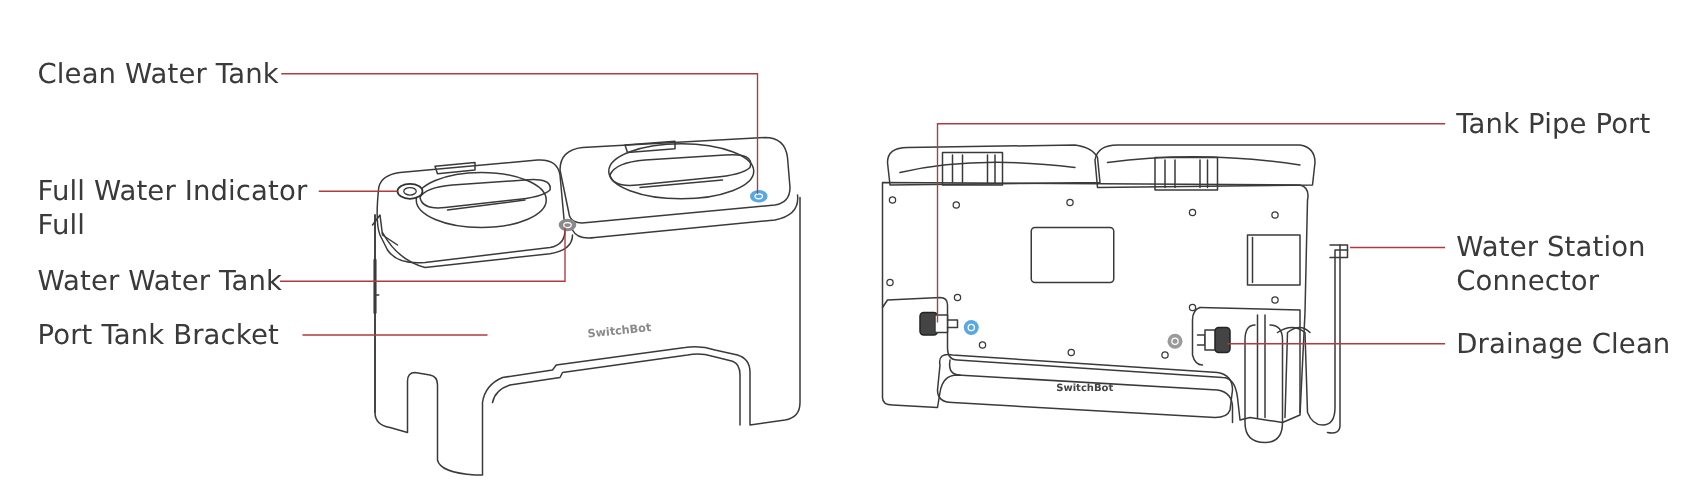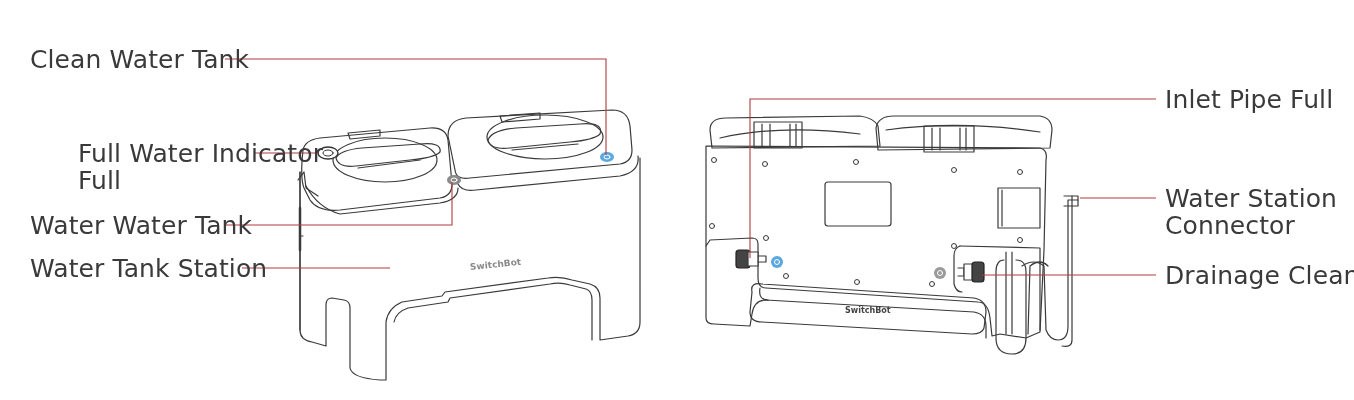"Clean Water Tank" .label { font-size: 25px -> 22px }
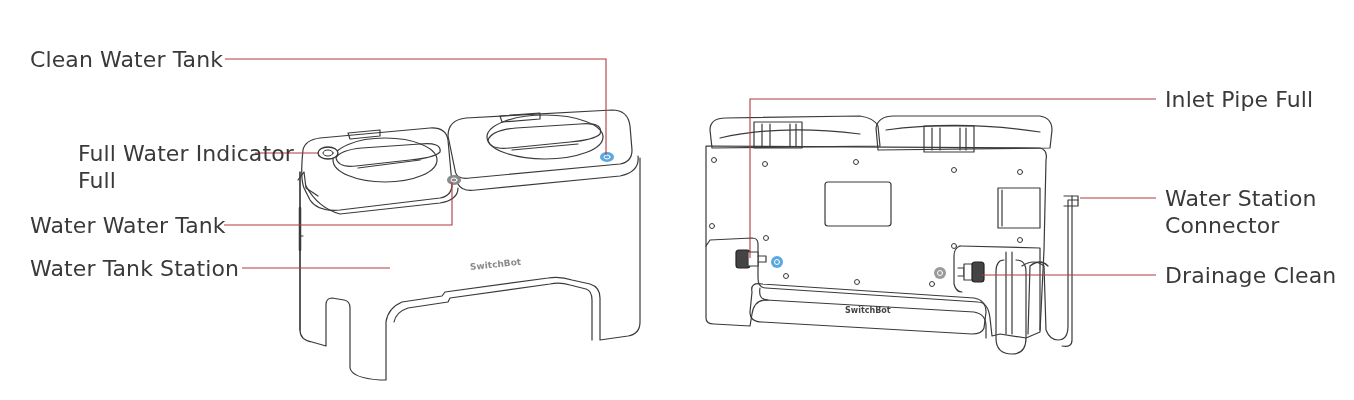"Inlet Pipe Full" span { text: Inlet Pipe Full -> Tank Pipe Port }
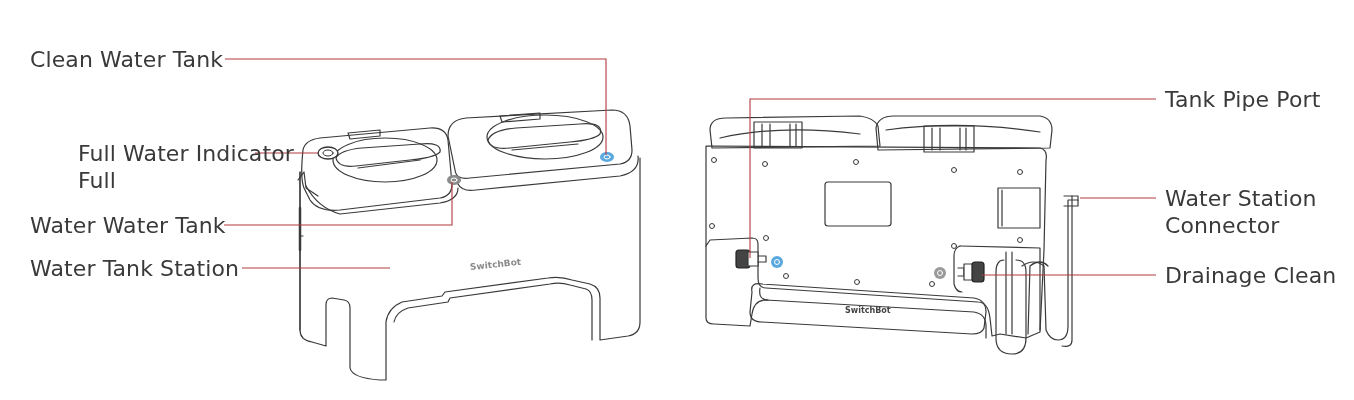"Full Water Indicator" div.label { margin-left: 48px -> none }
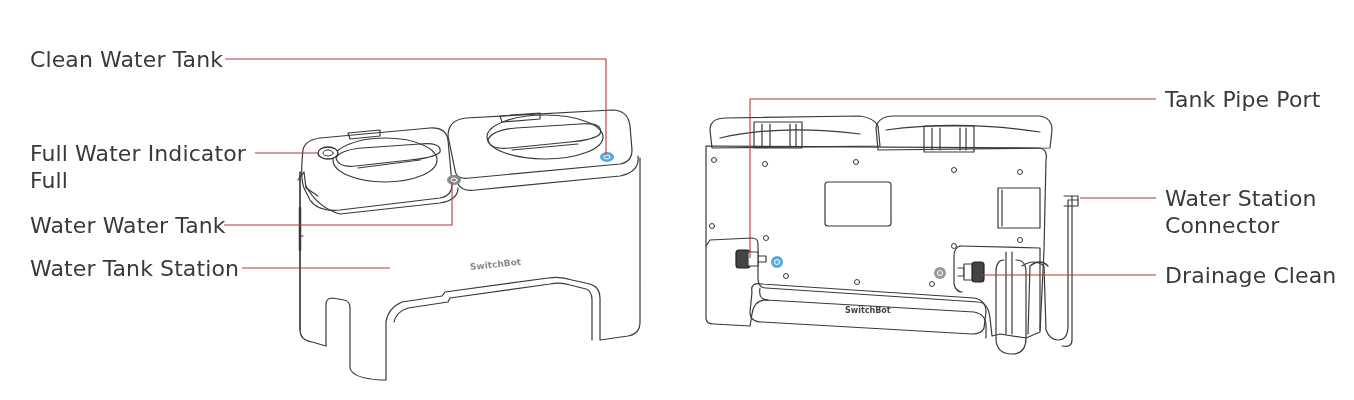"Water Tank Station" span { text: Water Tank Station -> Port Tank Bracket }
